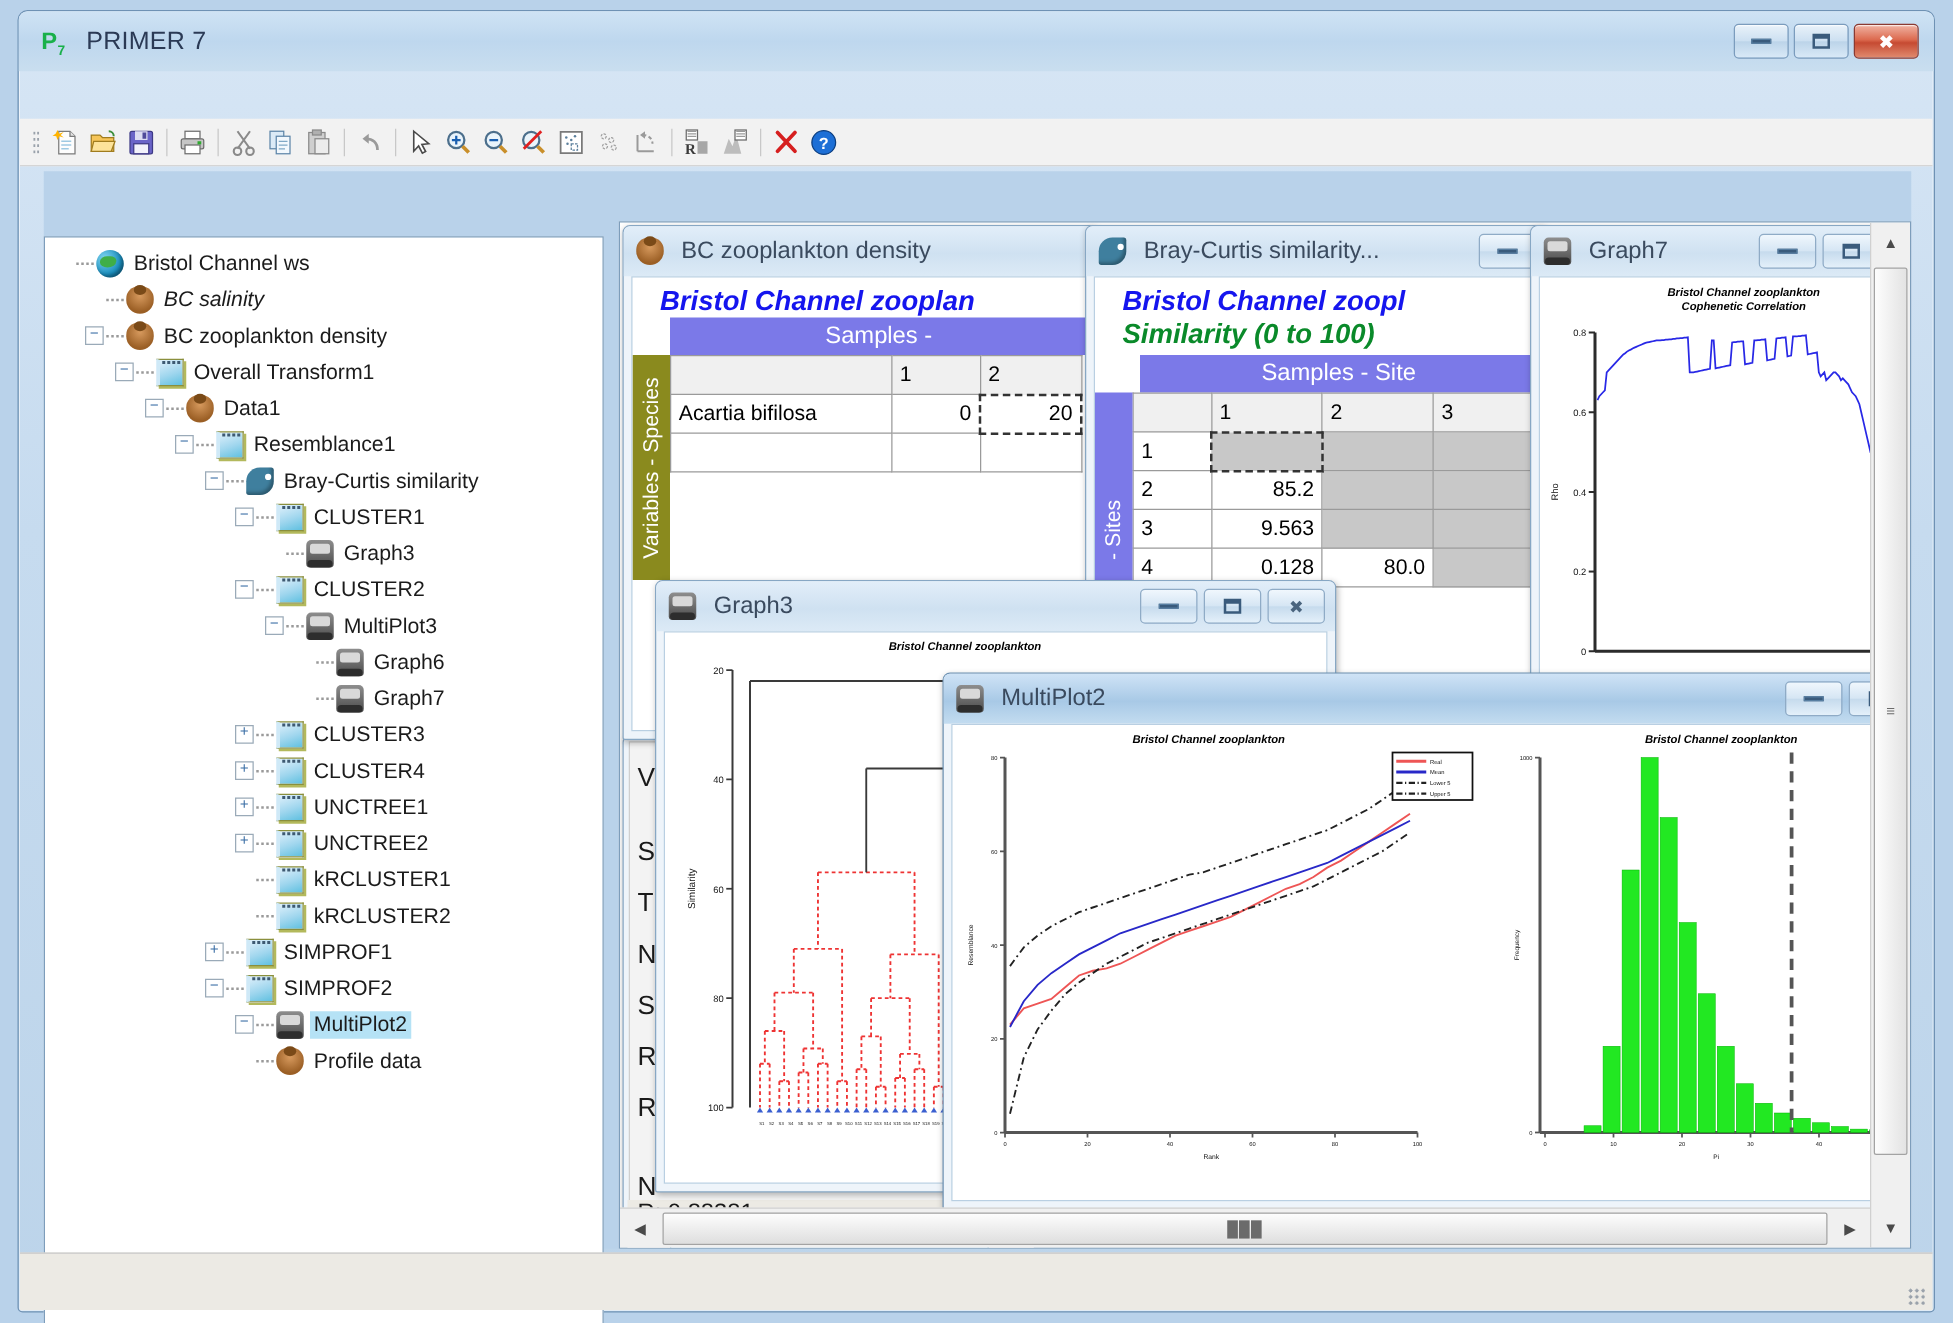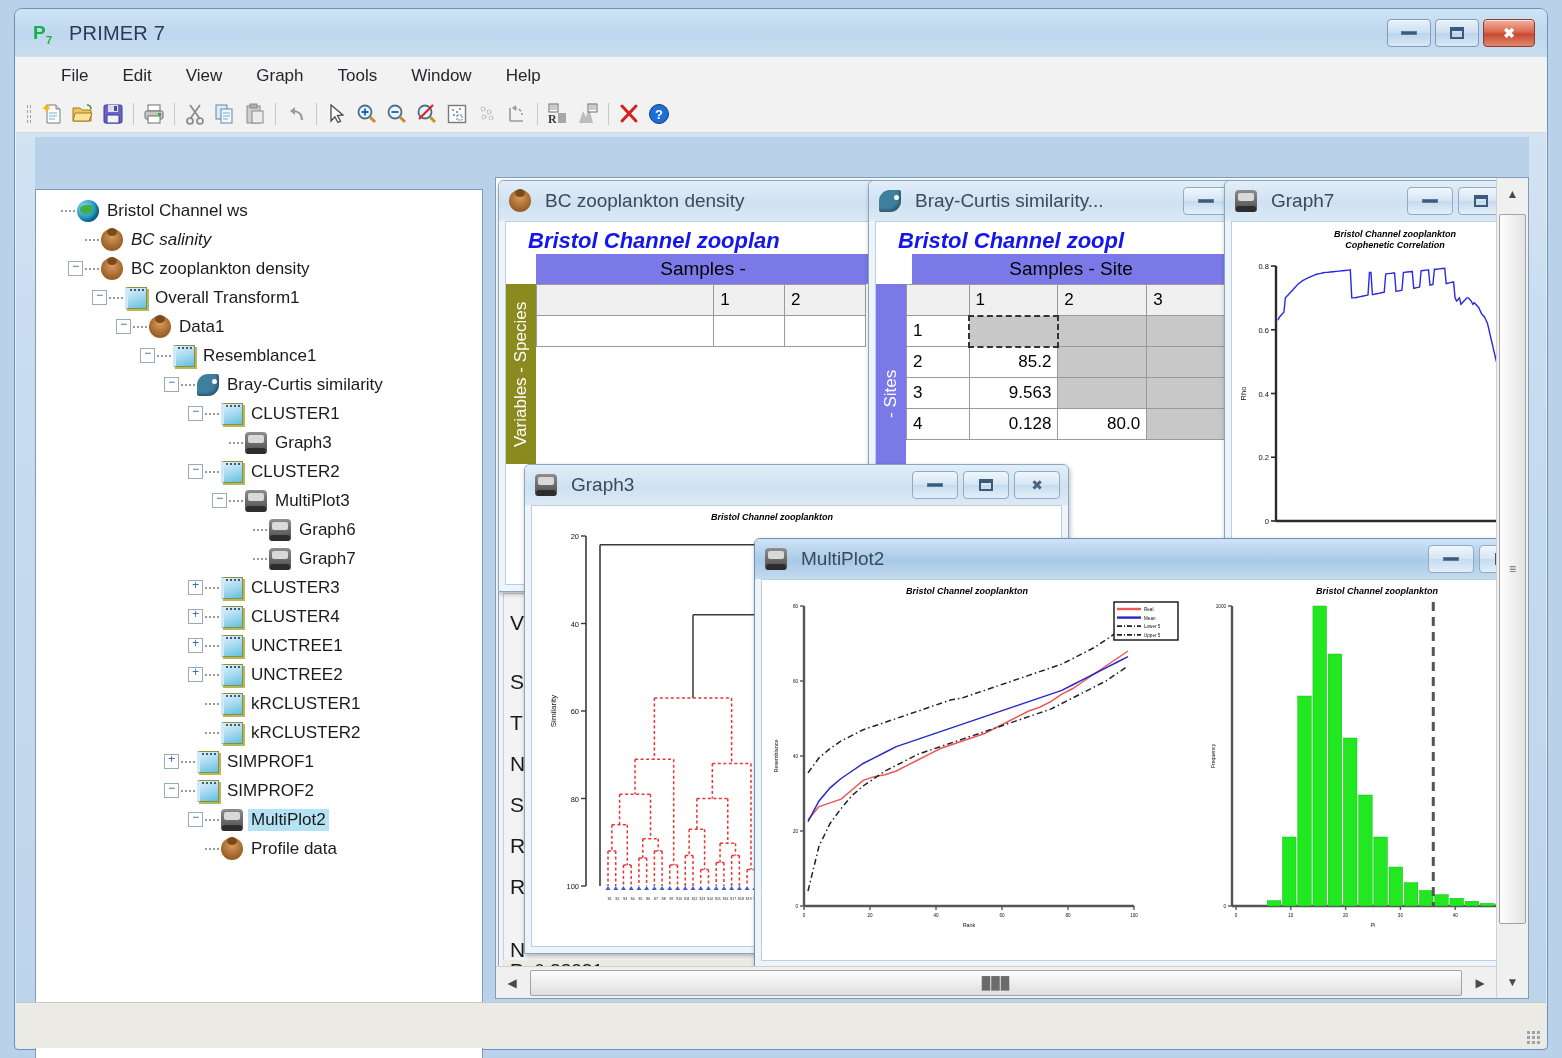"File" div { html: <div> <div>File</div> <div>Edit</div> <div>View</div> <div>Graph</div> <div>Tools</div> <div>Window</div> <div>Help</div> </div> -> none }
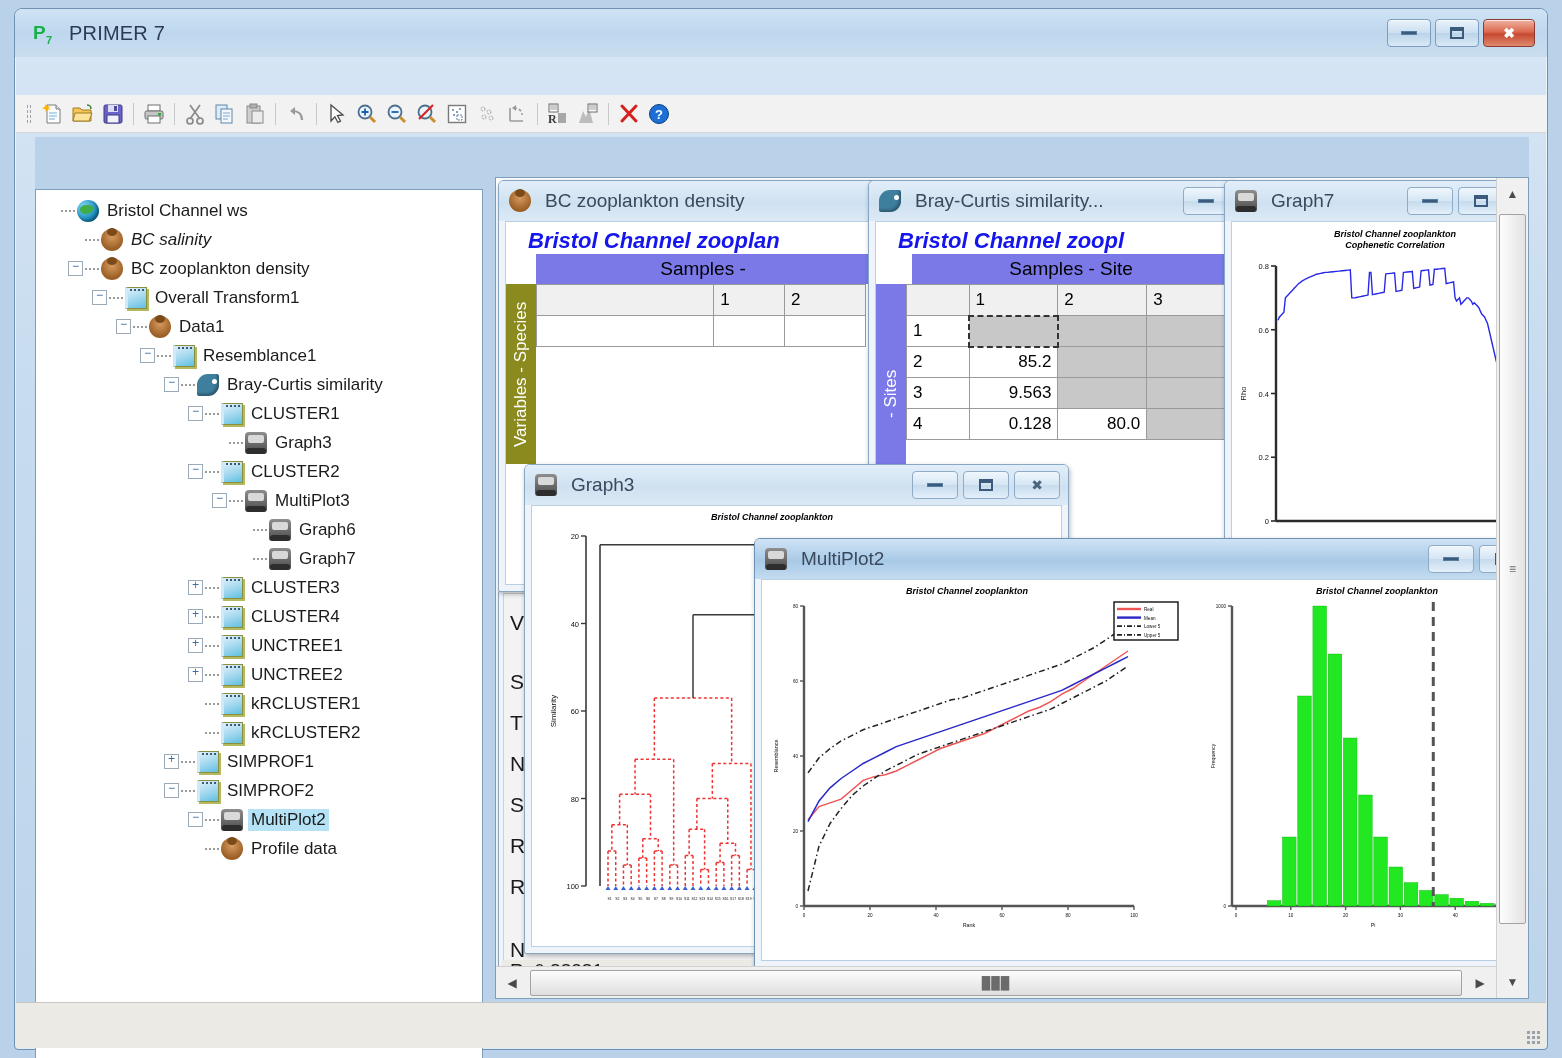"Samples -" .bluebar { color: #000000 -> #ffffff }
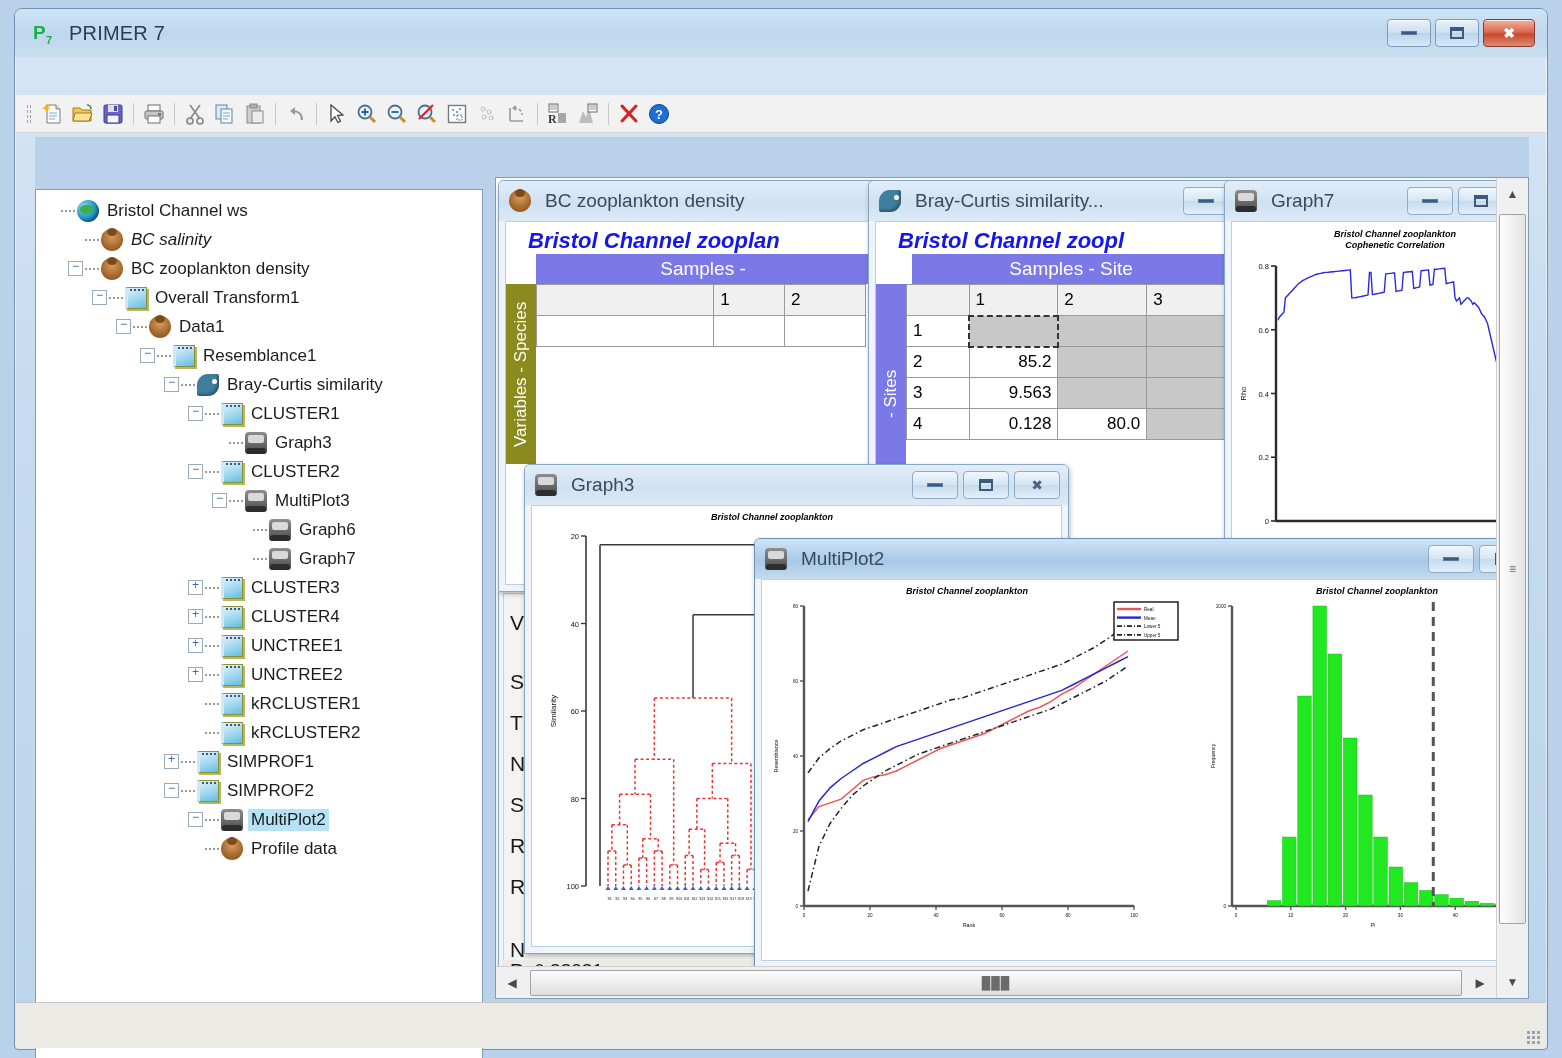"Similarity (0 to 100)" div.sheet-title2 { html: none -> <div>Similarity (0 to 100)</div> }
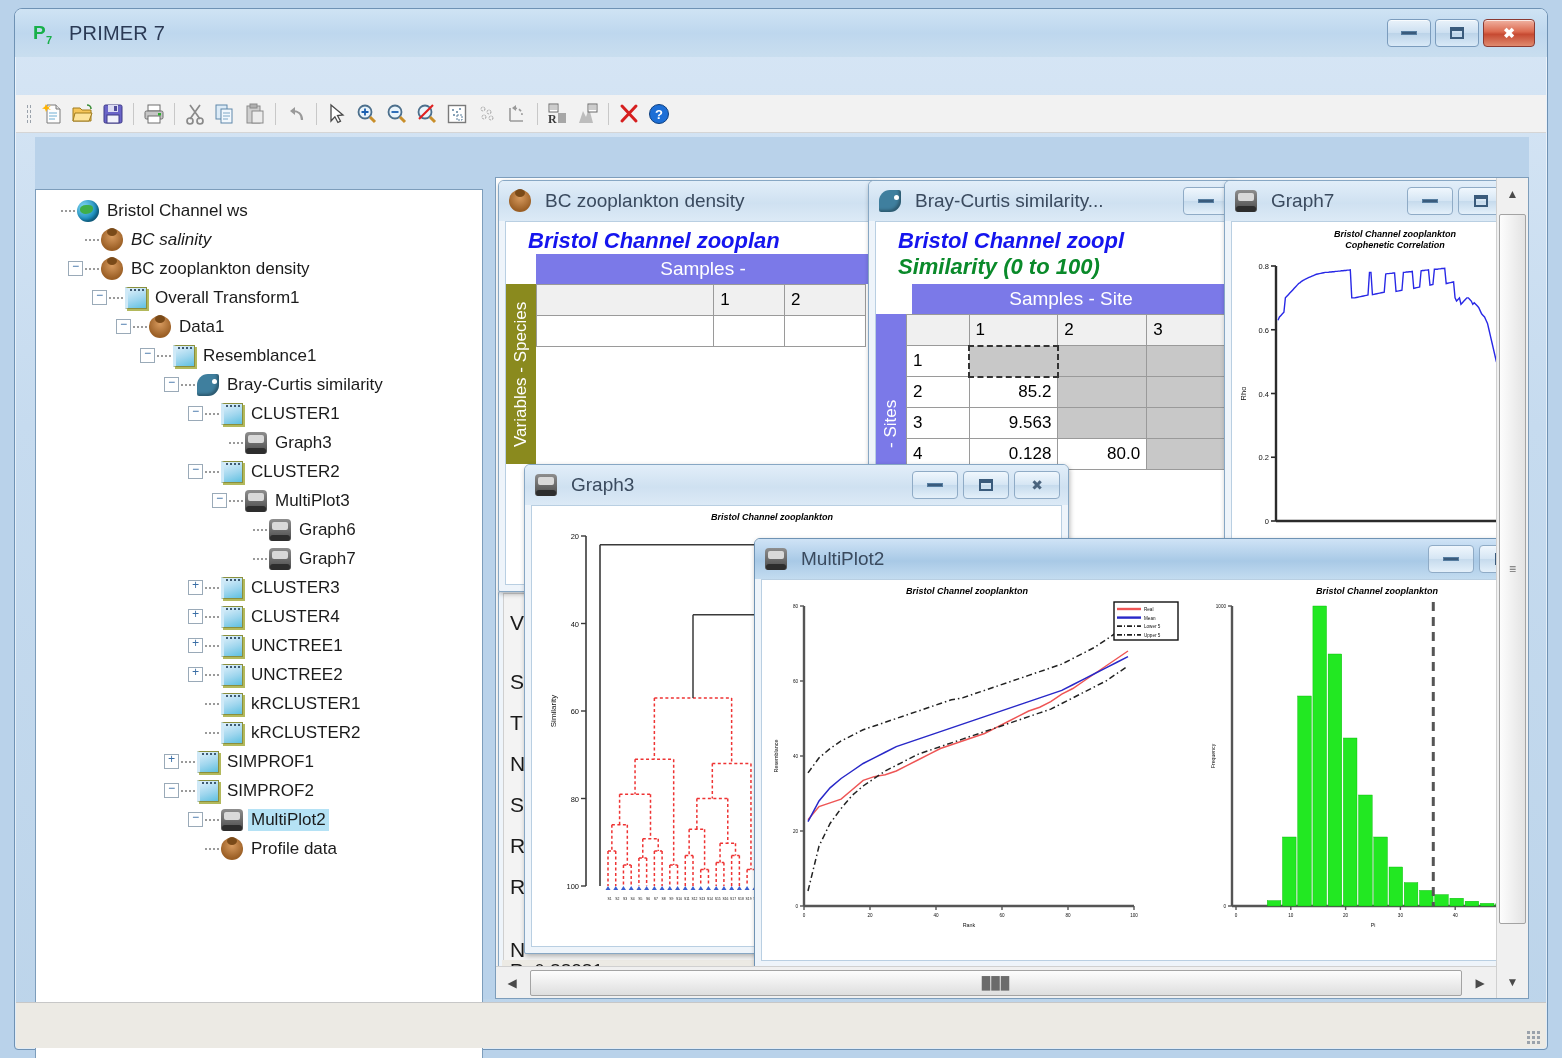"Acartia bifilosa" tr { html: none -> <tr> <td>Acartia bifilosa</td> <td>0</td> <td>20</td> </tr> }
